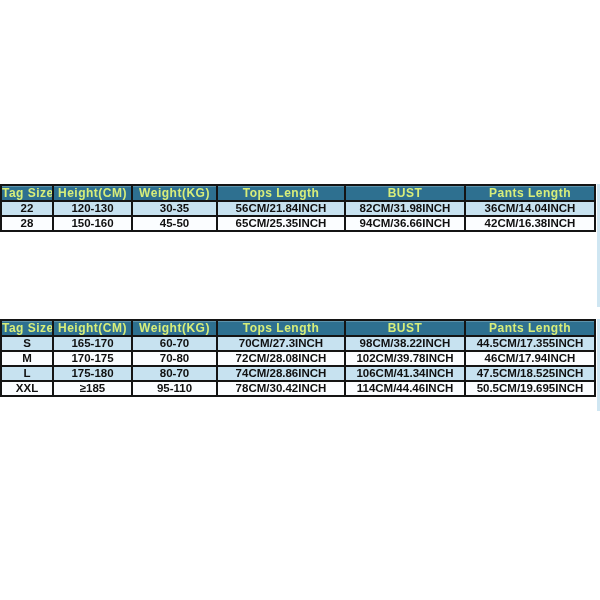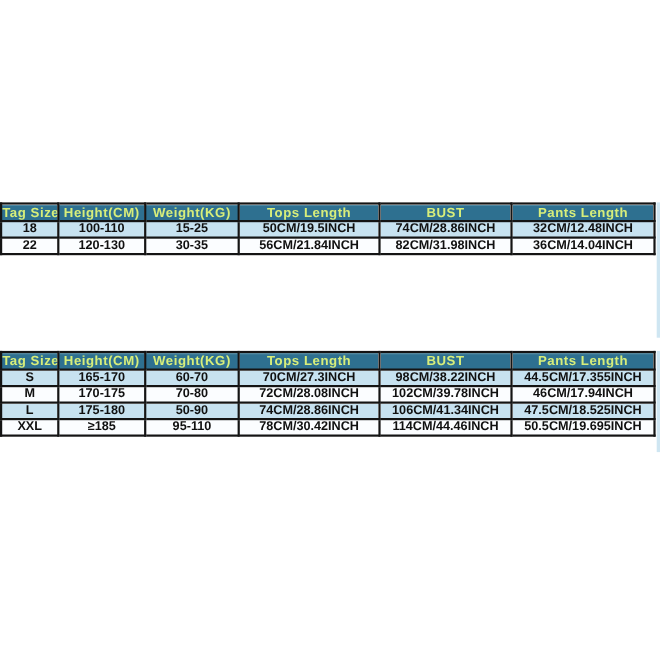"18" tr { html: <tr> <td>18</td> <td>100-110</td> <td>15-25</td> <td>50CM/19.5INCH</td> <td>74CM/28.86INCH</td> <td>32CM/12.48INCH</td> </tr> -> none }
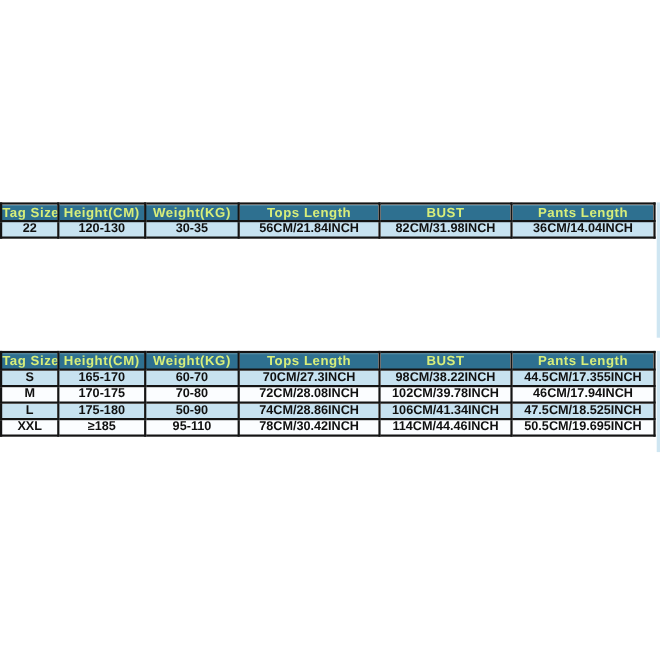"28" tr { html: none -> <tr> <td>28</td> <td>150-160</td> <td>45-50</td> <td>65CM/25.35INCH</td> <td>94CM/36.66INCH</td> <td>42CM/16.38INCH</td> </tr> }
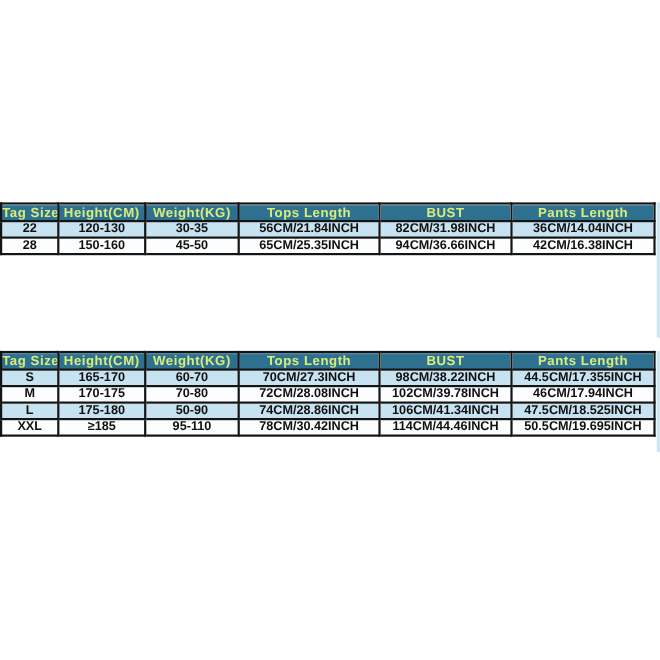"50-90" td { text: 50-90 -> 80-70 }
